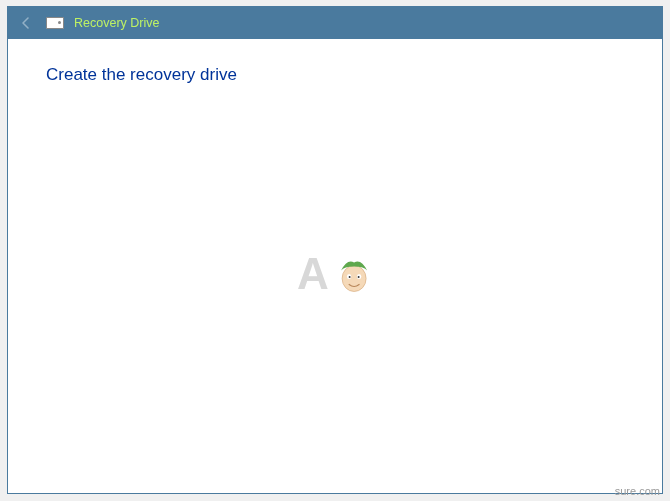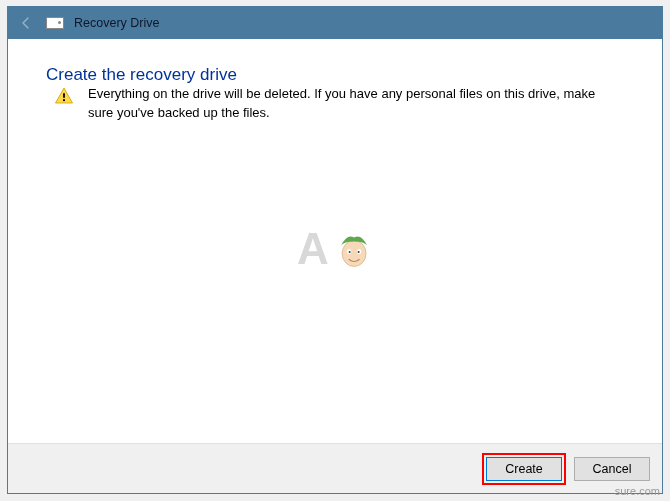"Recovery Drive" .title-text { color: #0f172a -> #bef264 }
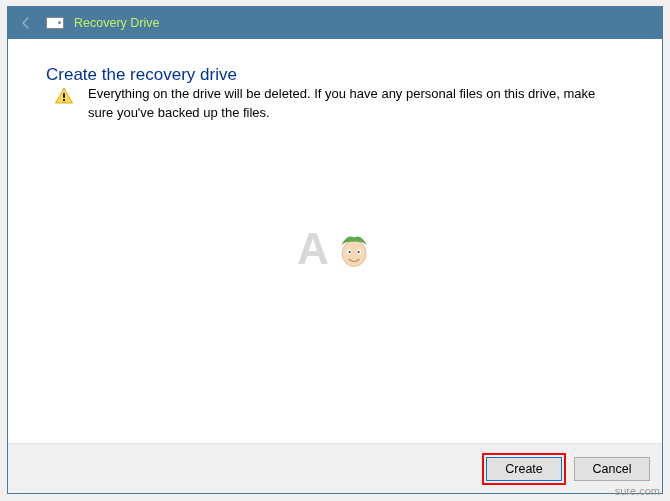"Everything on the drive will" div.warning-row { html: <div> <div> <svg> <path></path> <rect></rect> <circle></circle> </svg> </div> <div>Everything on the drive will be deleted. If you have any personal files on this drive, make sure you've backed up the files.</div> </div> -> none }
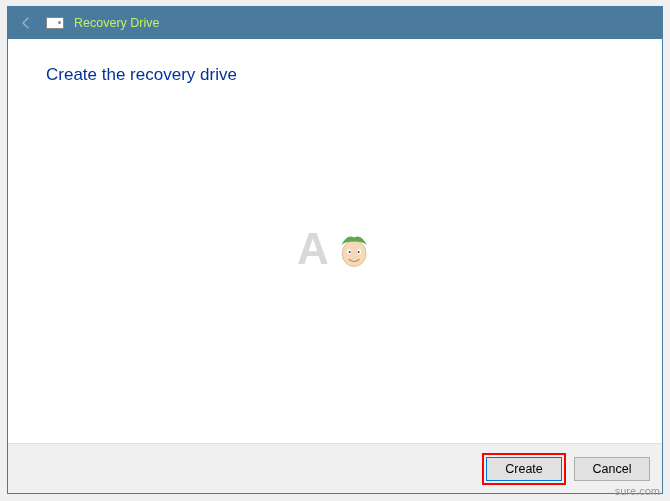"Create" div.button-bar { html: <div> <span> <button>Create</button> </span> <button>Cancel</button> </div> -> none }
